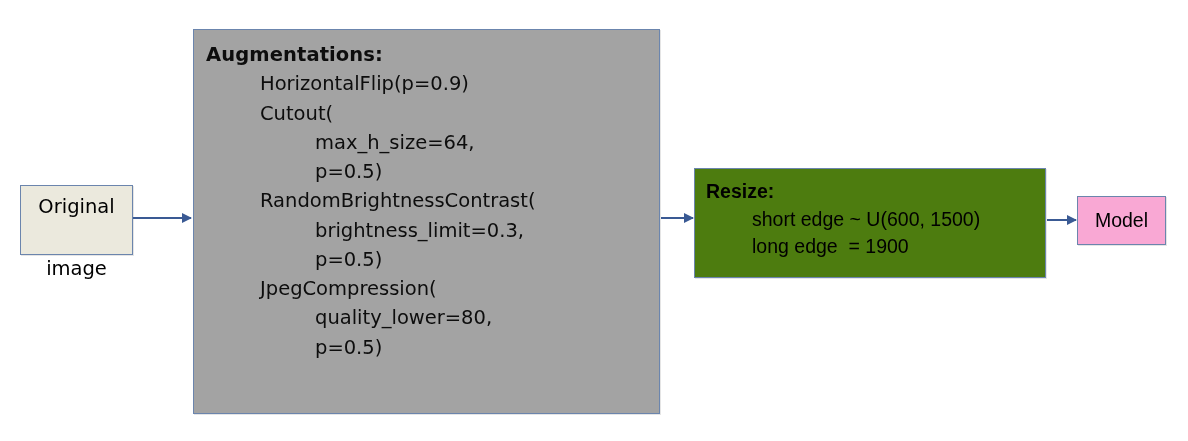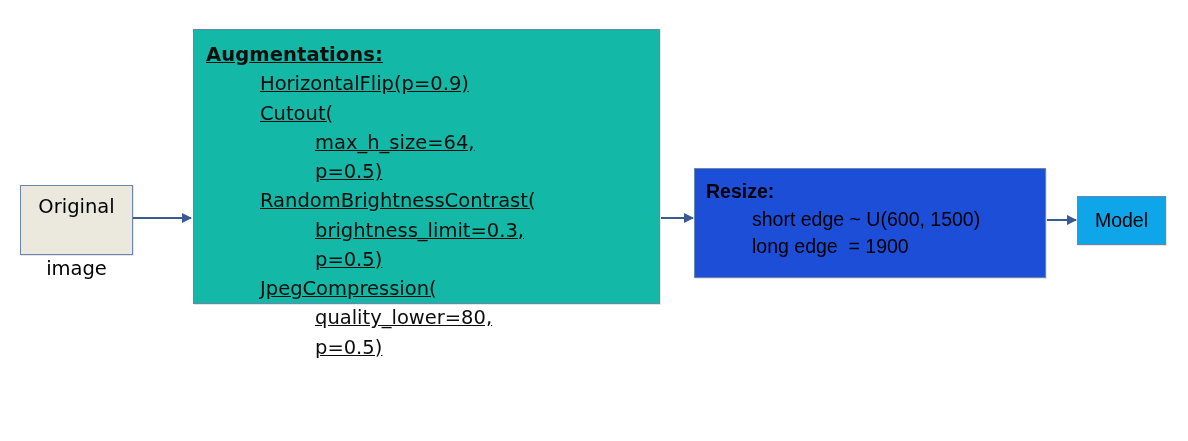"Augmentations:" .box-augment { background: #14b8a6 -> #a3a3a3; height: 275px -> 385px; text-decoration: underline -> none }
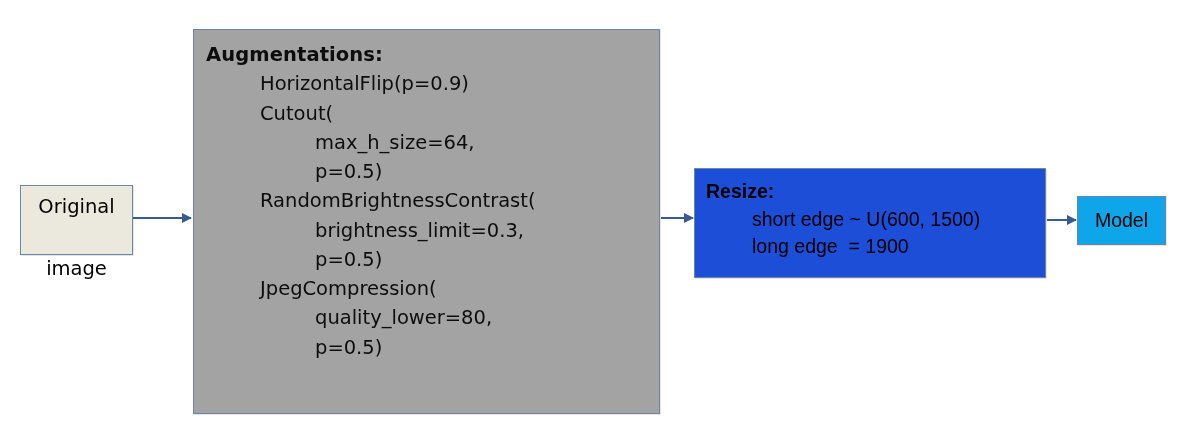"Resize:" .box-resize { background: #1d4ed8 -> #4d7c0f }
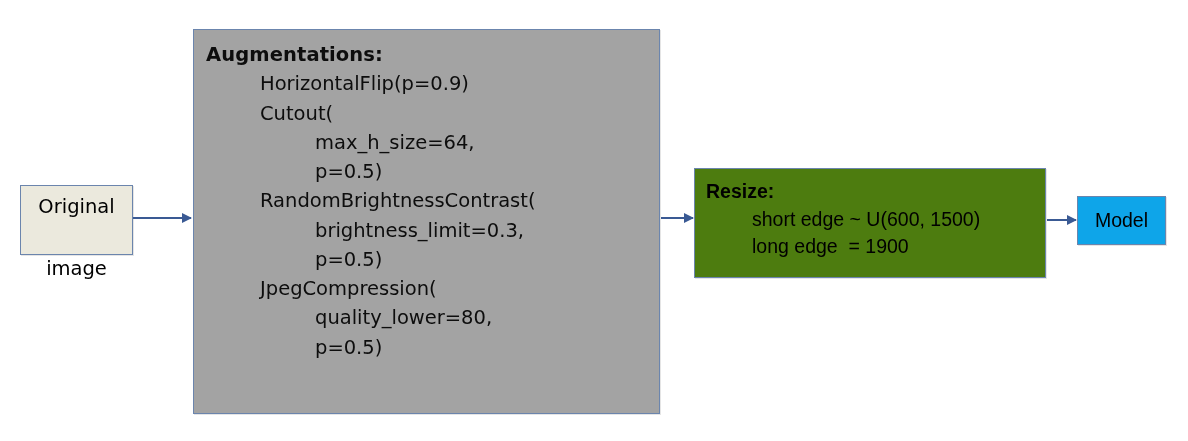"Model" .box-model { background: #0ea5e9 -> #f9a8d4 }
